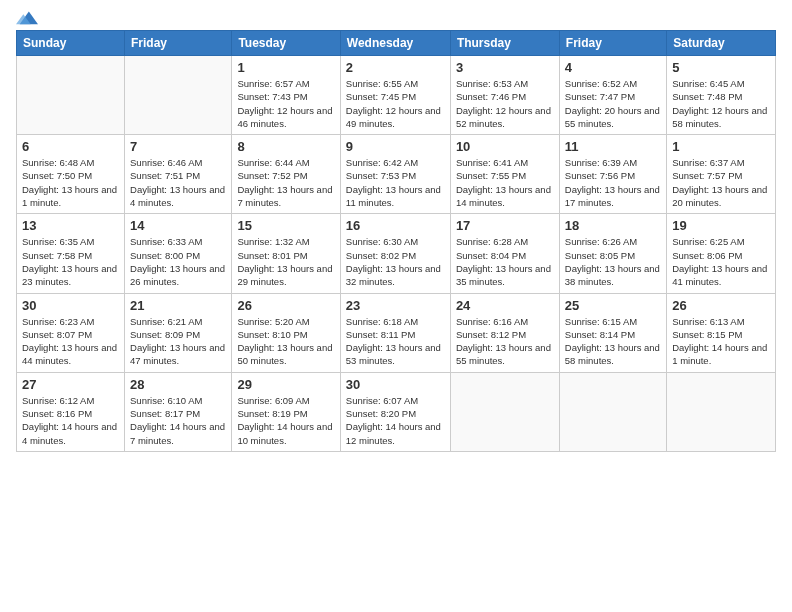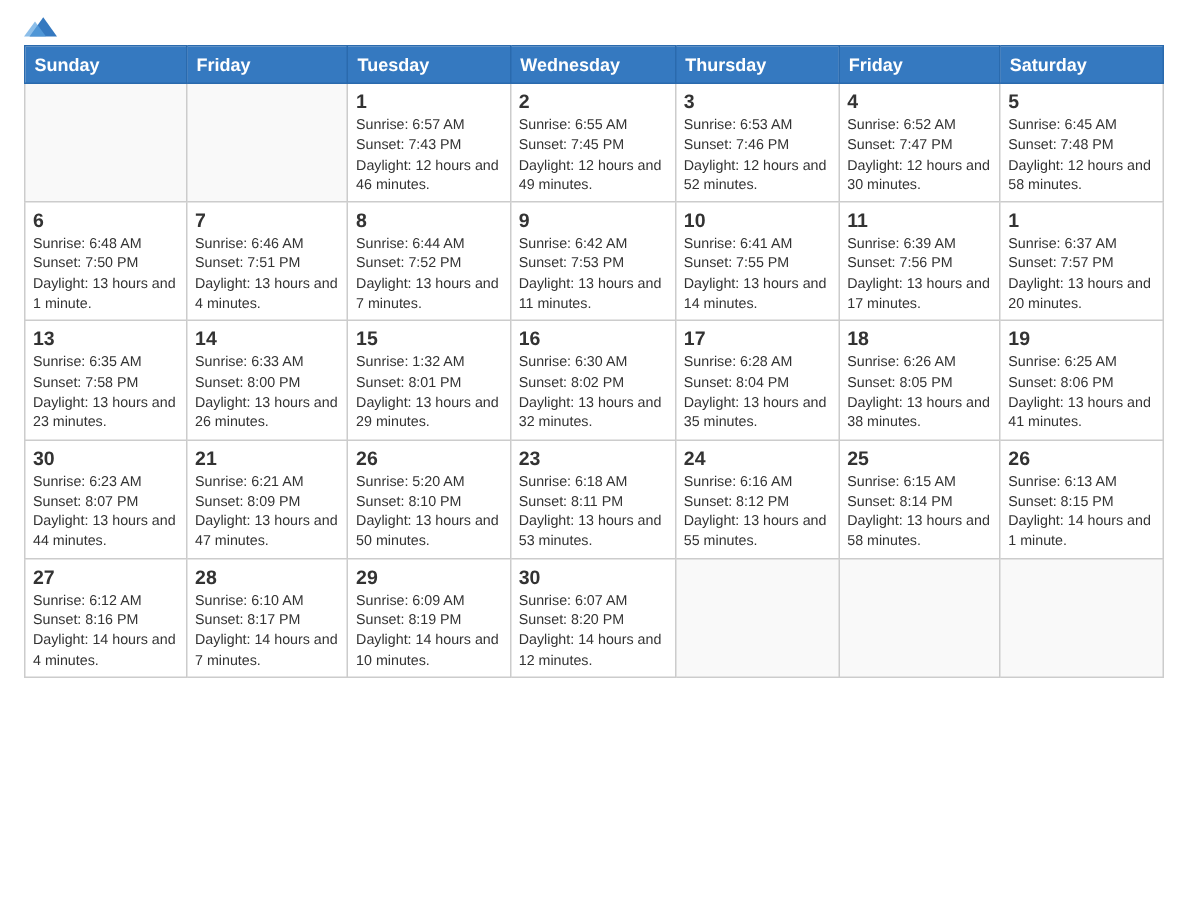"Daylight: 12 hours and 30" span { text: 12 hours and 30 -> 20 hours and 55 }
